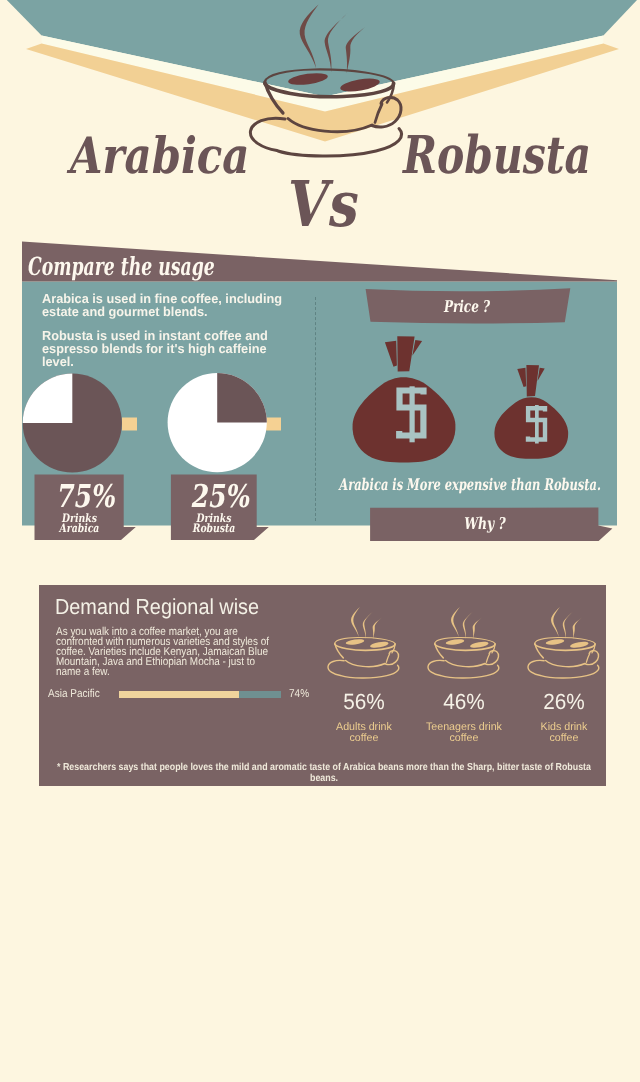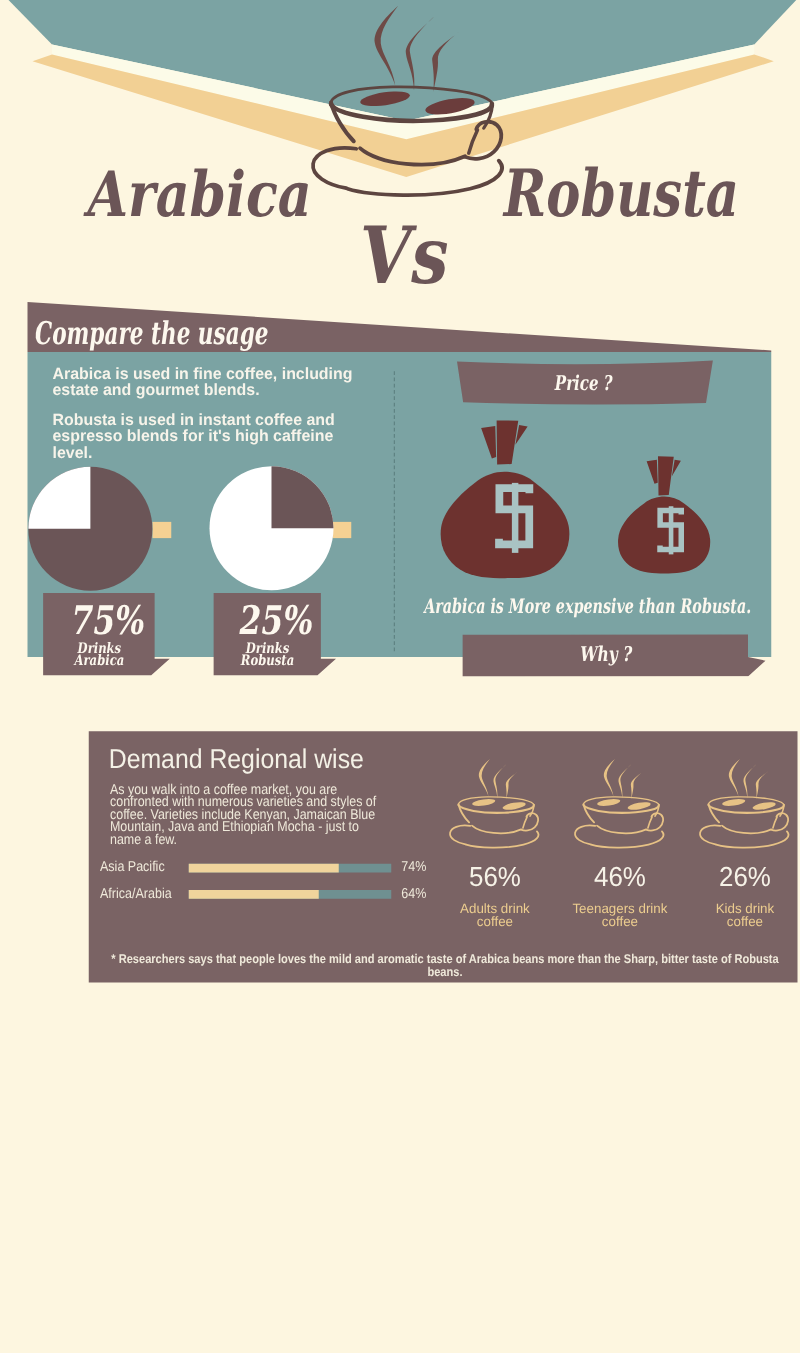"Demand Regional wise" .demand { margin-left: 32px -> none }
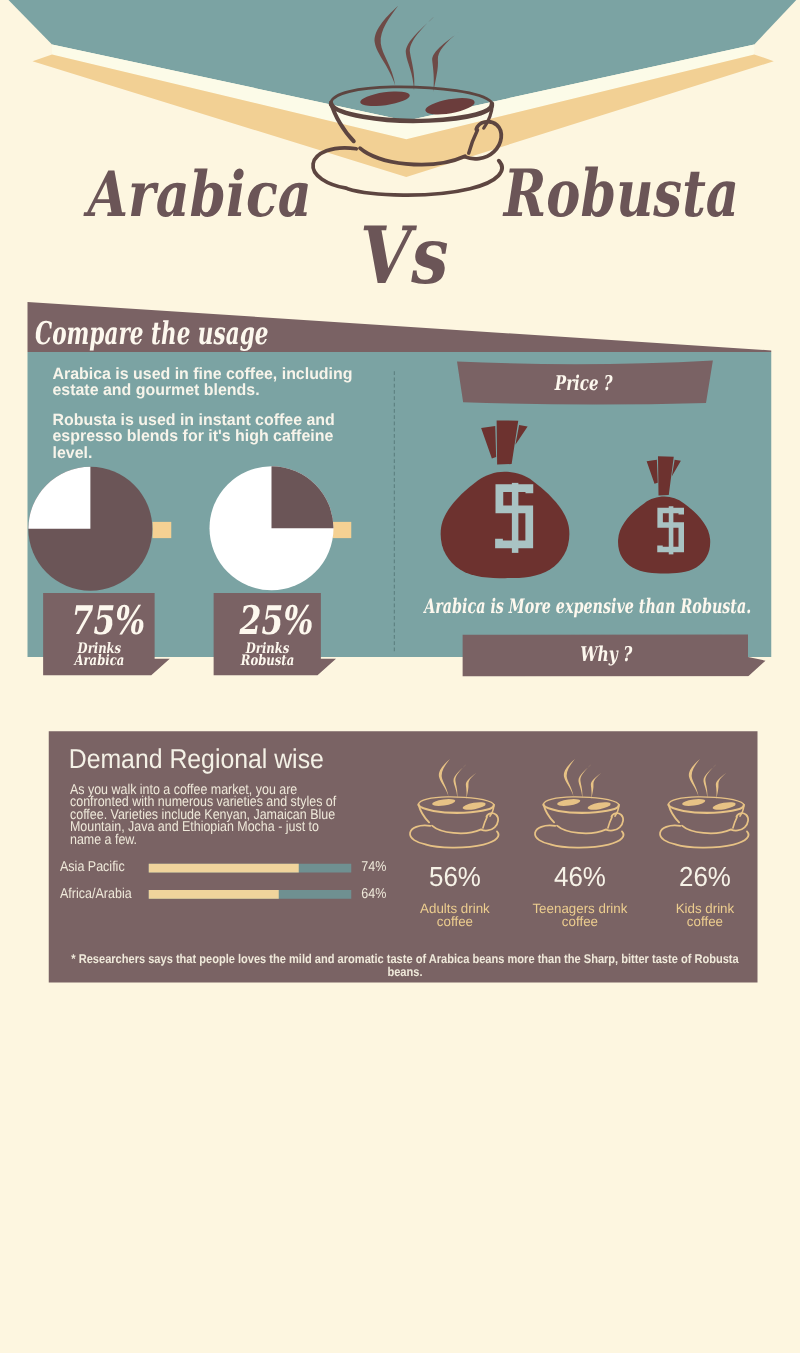"Africa/Arabia" div.dm-row { html: <div> <div>Africa/Arabia</div> <div> <div></div> </div> <div>64%</div> </div> -> none }
